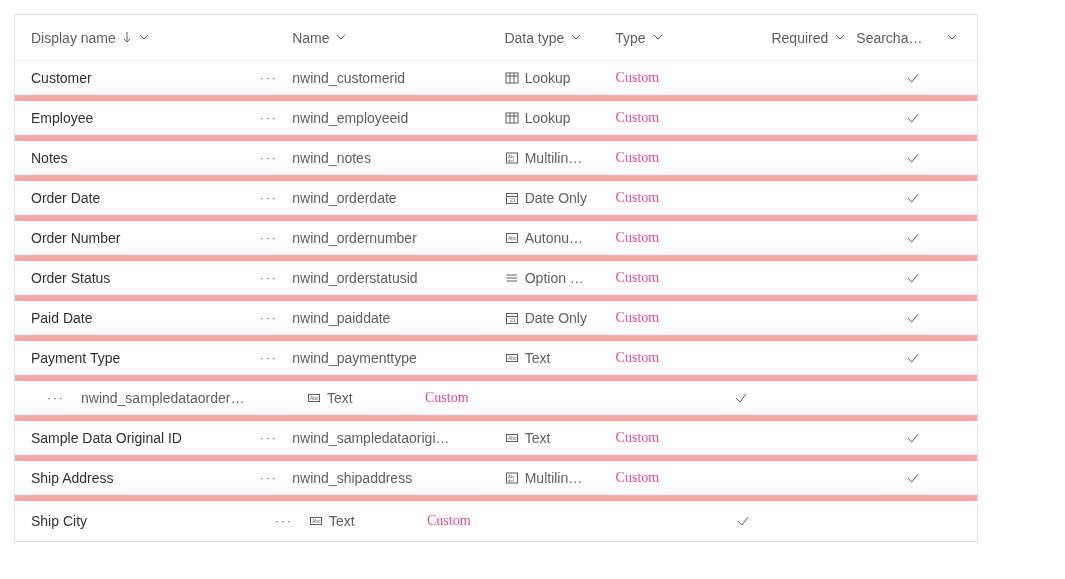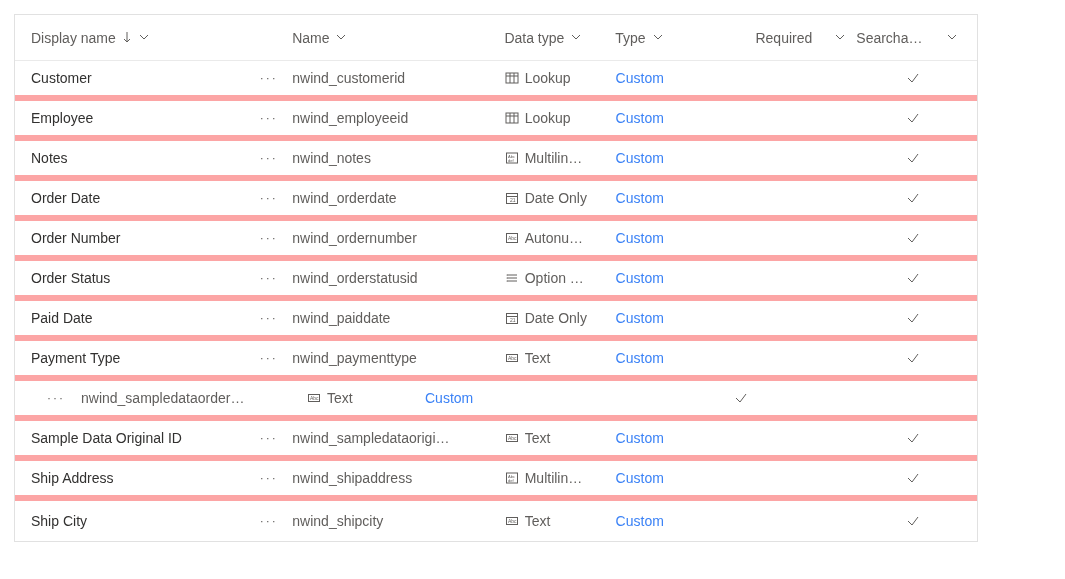"Required" .required-header { gap: 22px -> 6px }
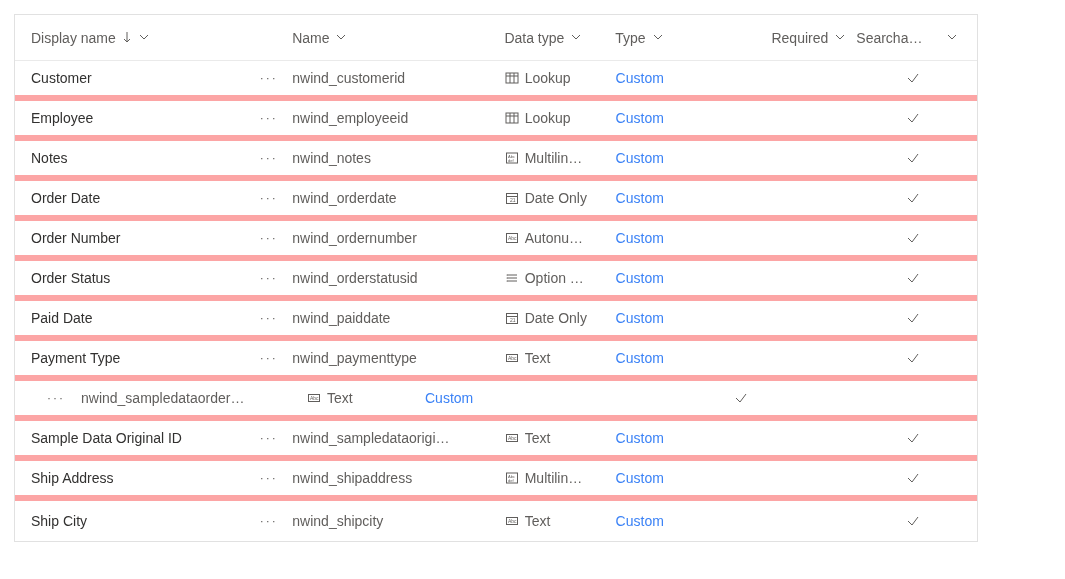"Custom" .type-cell { color: #3b82f6 -> #ec4899; font-family: none -> Liberation Serif, serif }
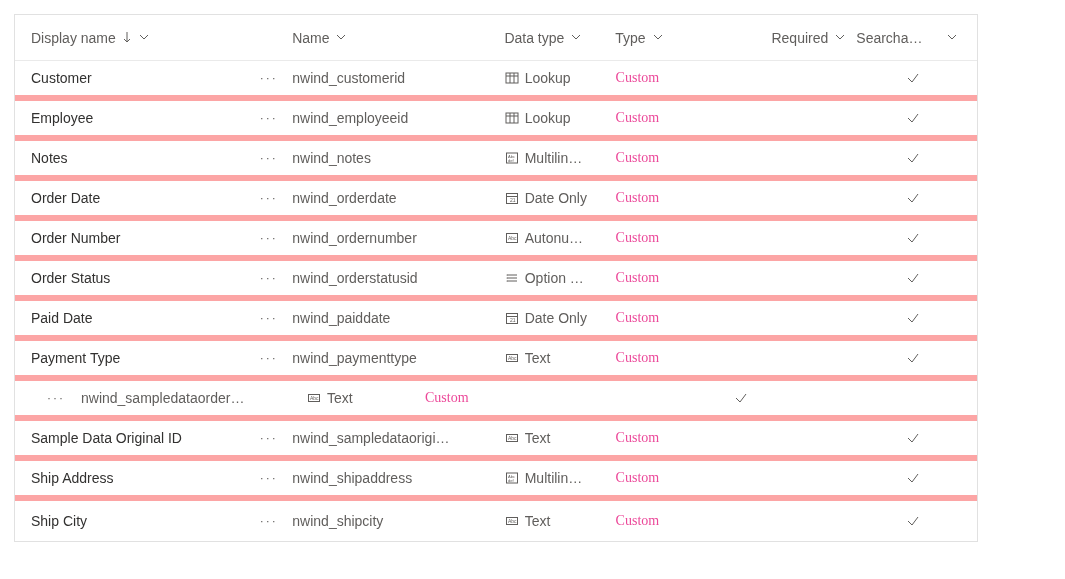"nwind_shipcity" div.cell { html: <div>nwind_shipcity</div> -> none }
